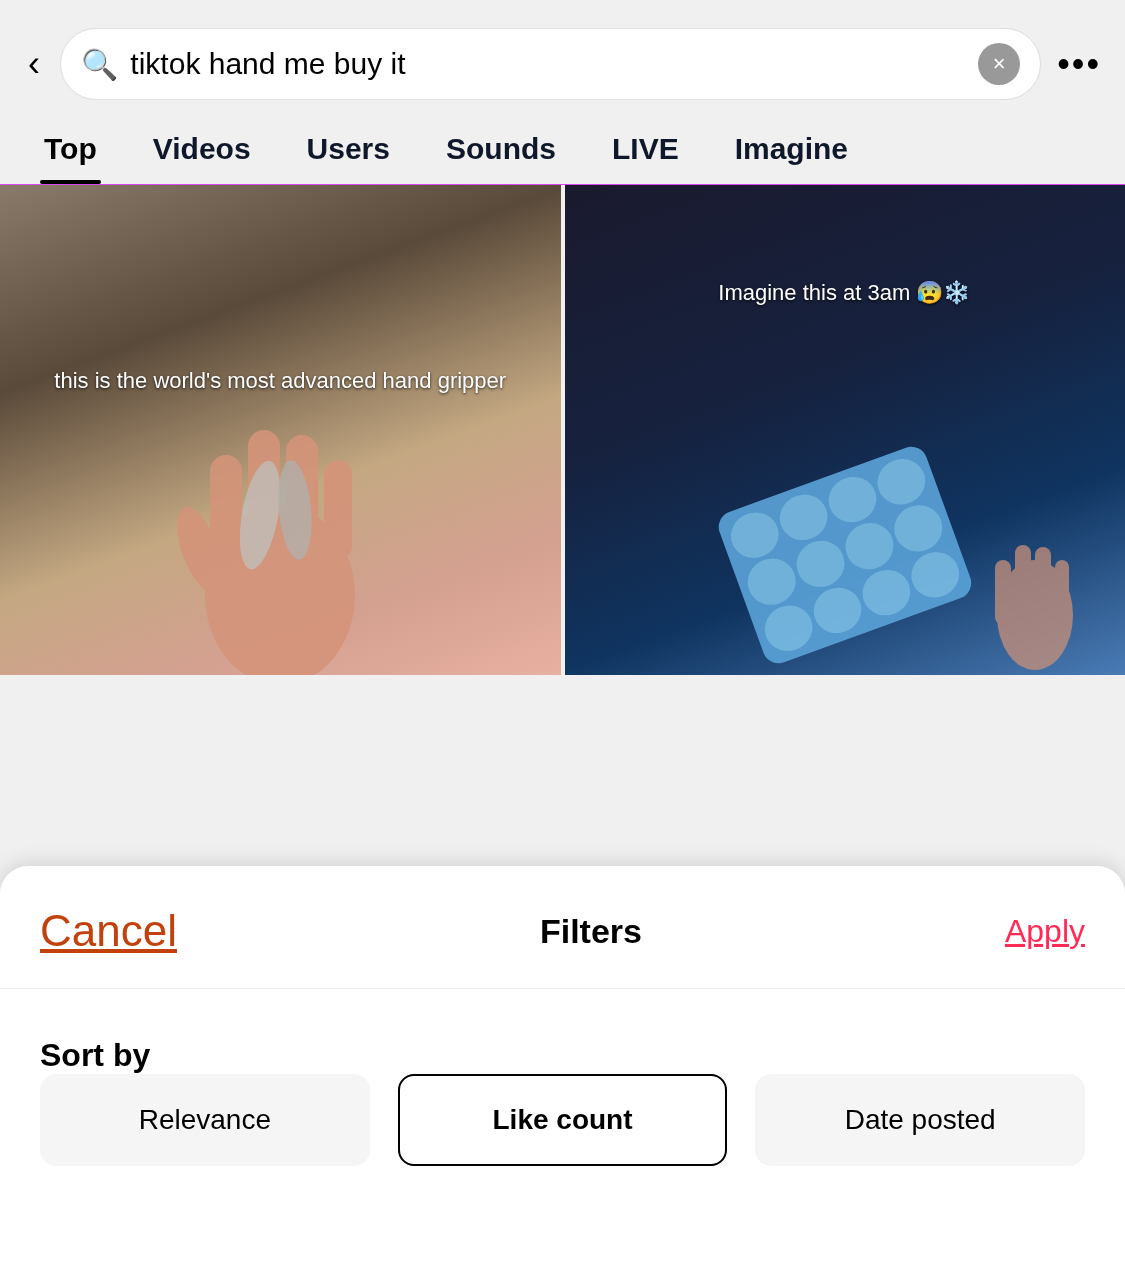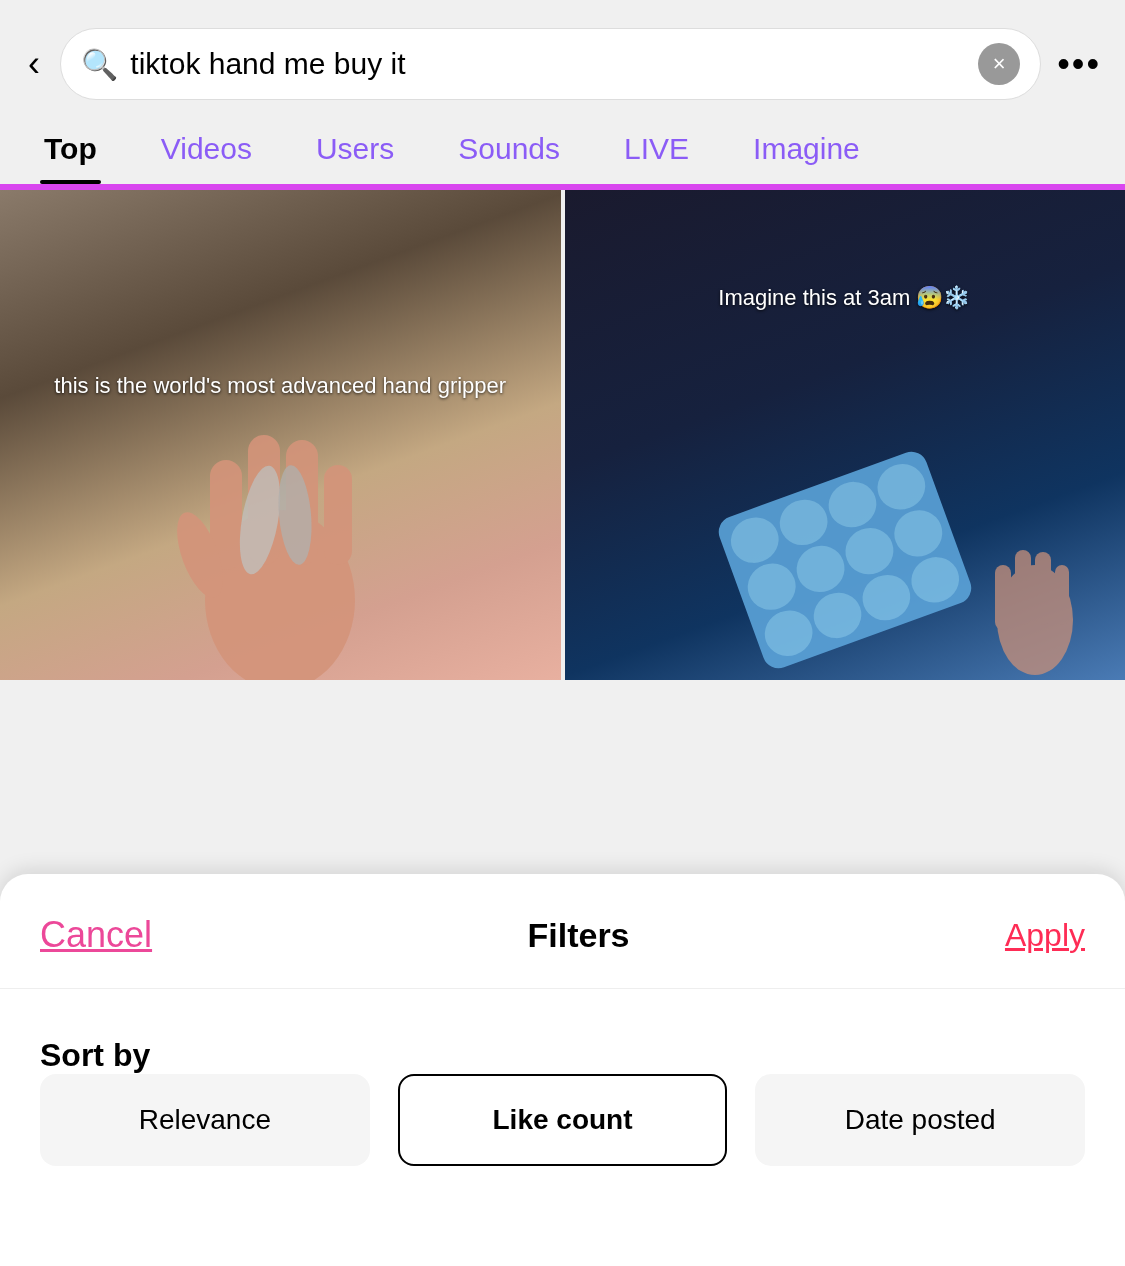"Top" .tabs { border-bottom: 6px solid #d946ef -> 1px solid #d946ef; gap: 8px -> 0 }
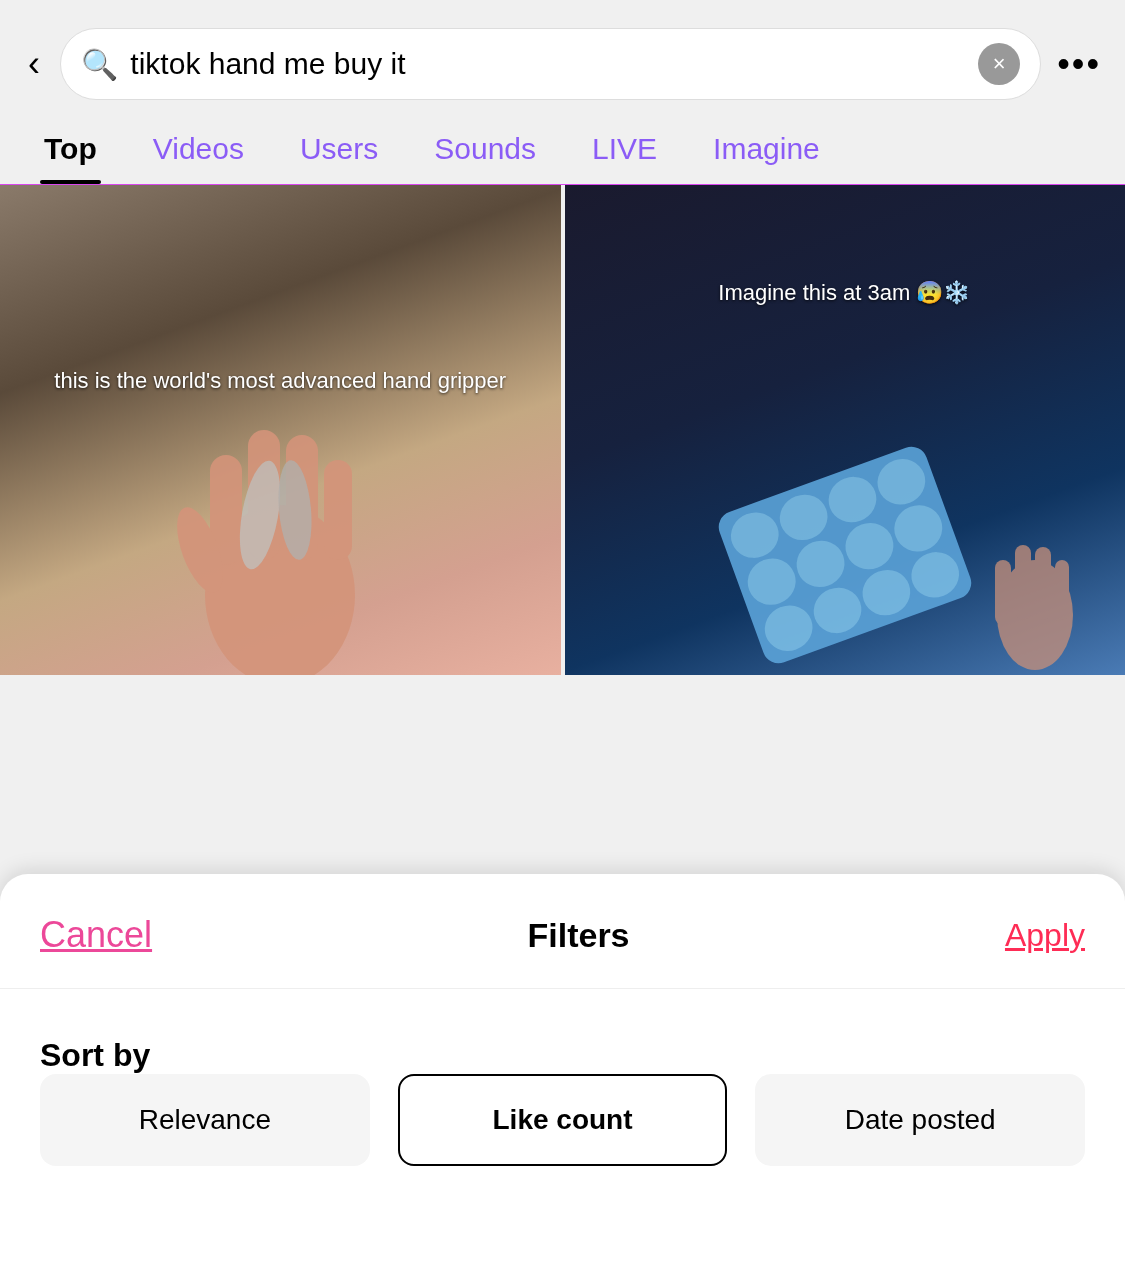"Videos" .tab { color: #8b5cf6 -> #0f172a; font-weight: none -> bold }
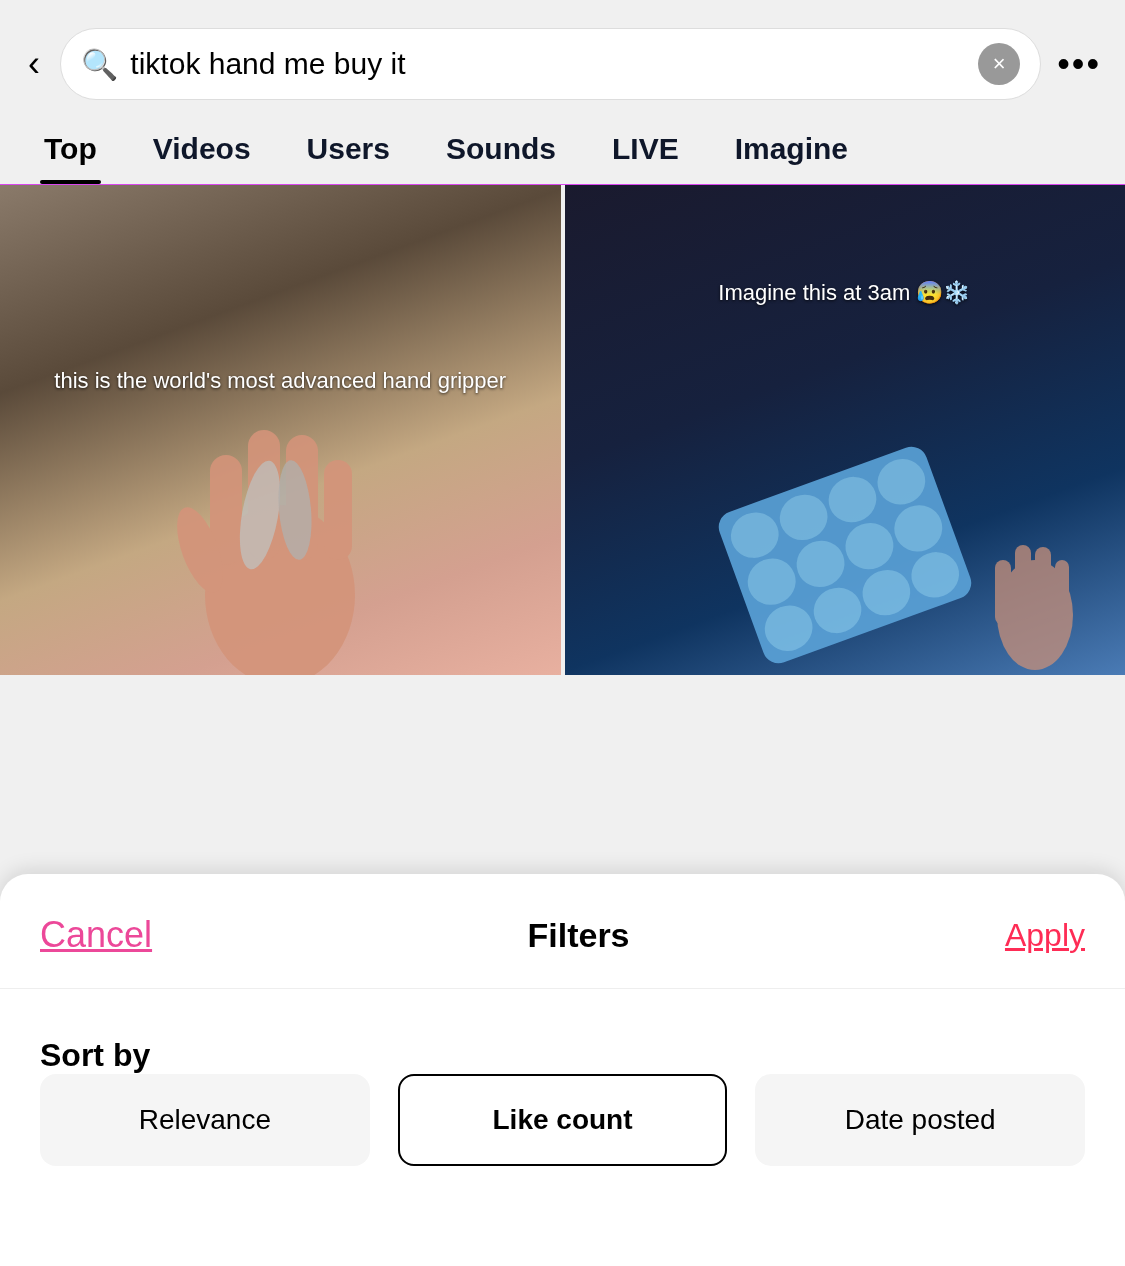"Cancel" .cancel-btn { color: #ec4899 -> #c2410c; font-size: 36px -> 44px }
